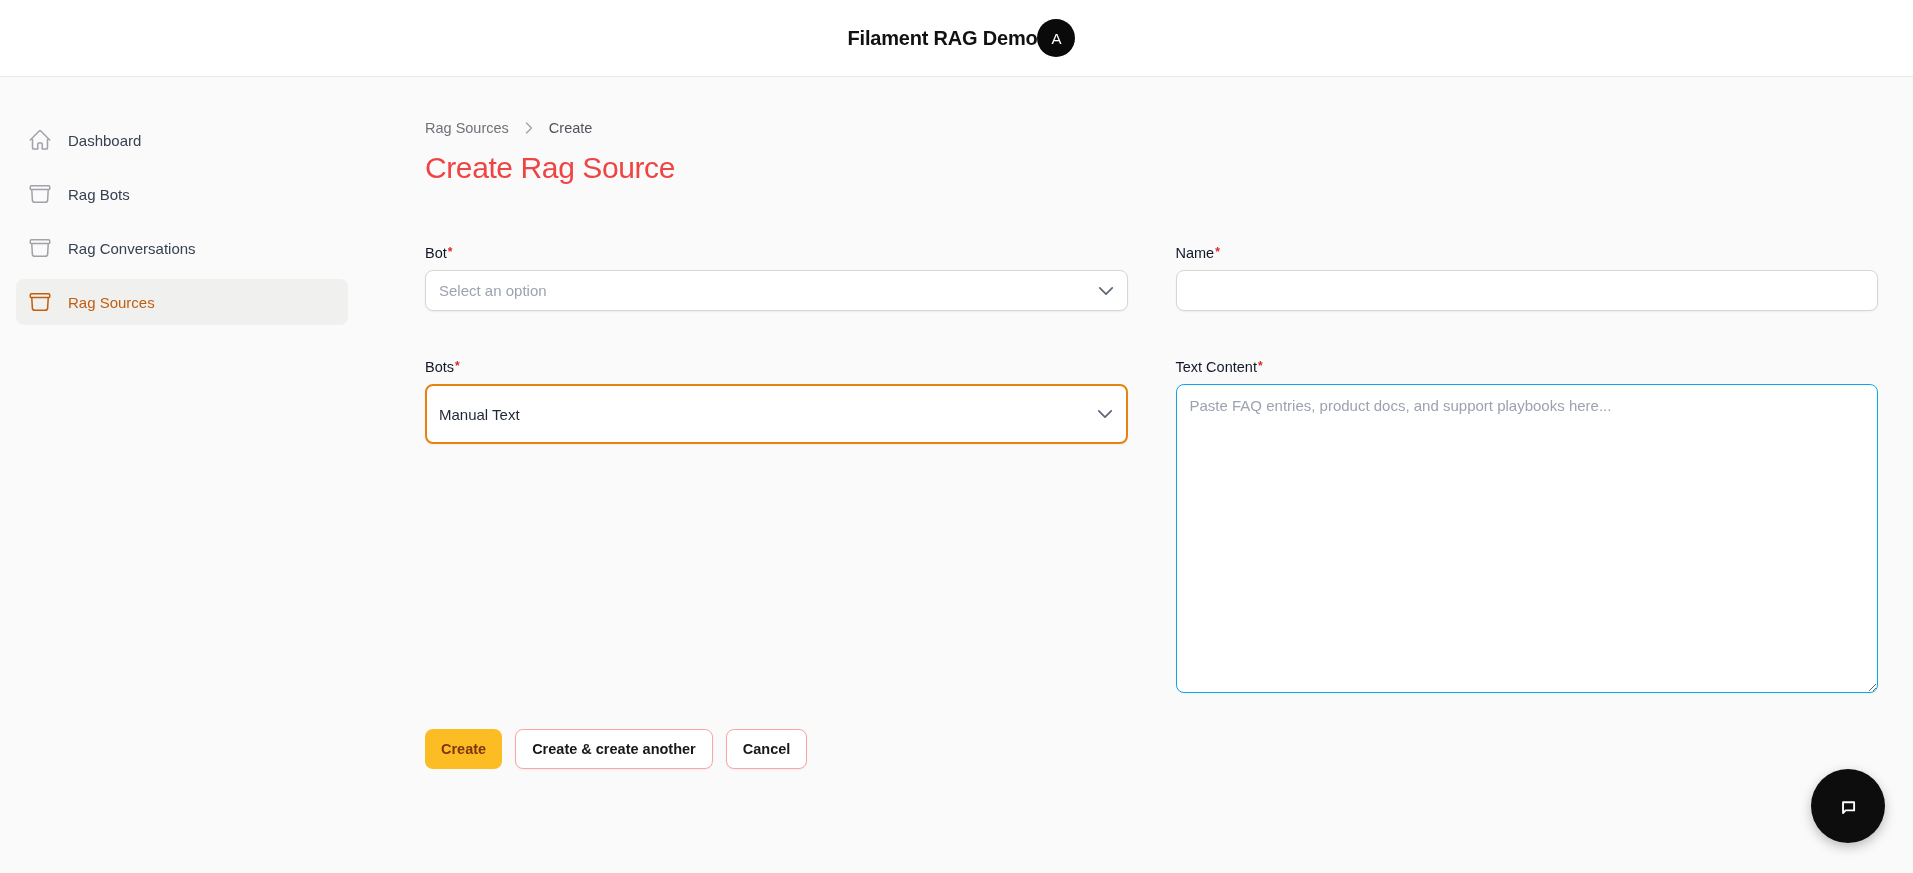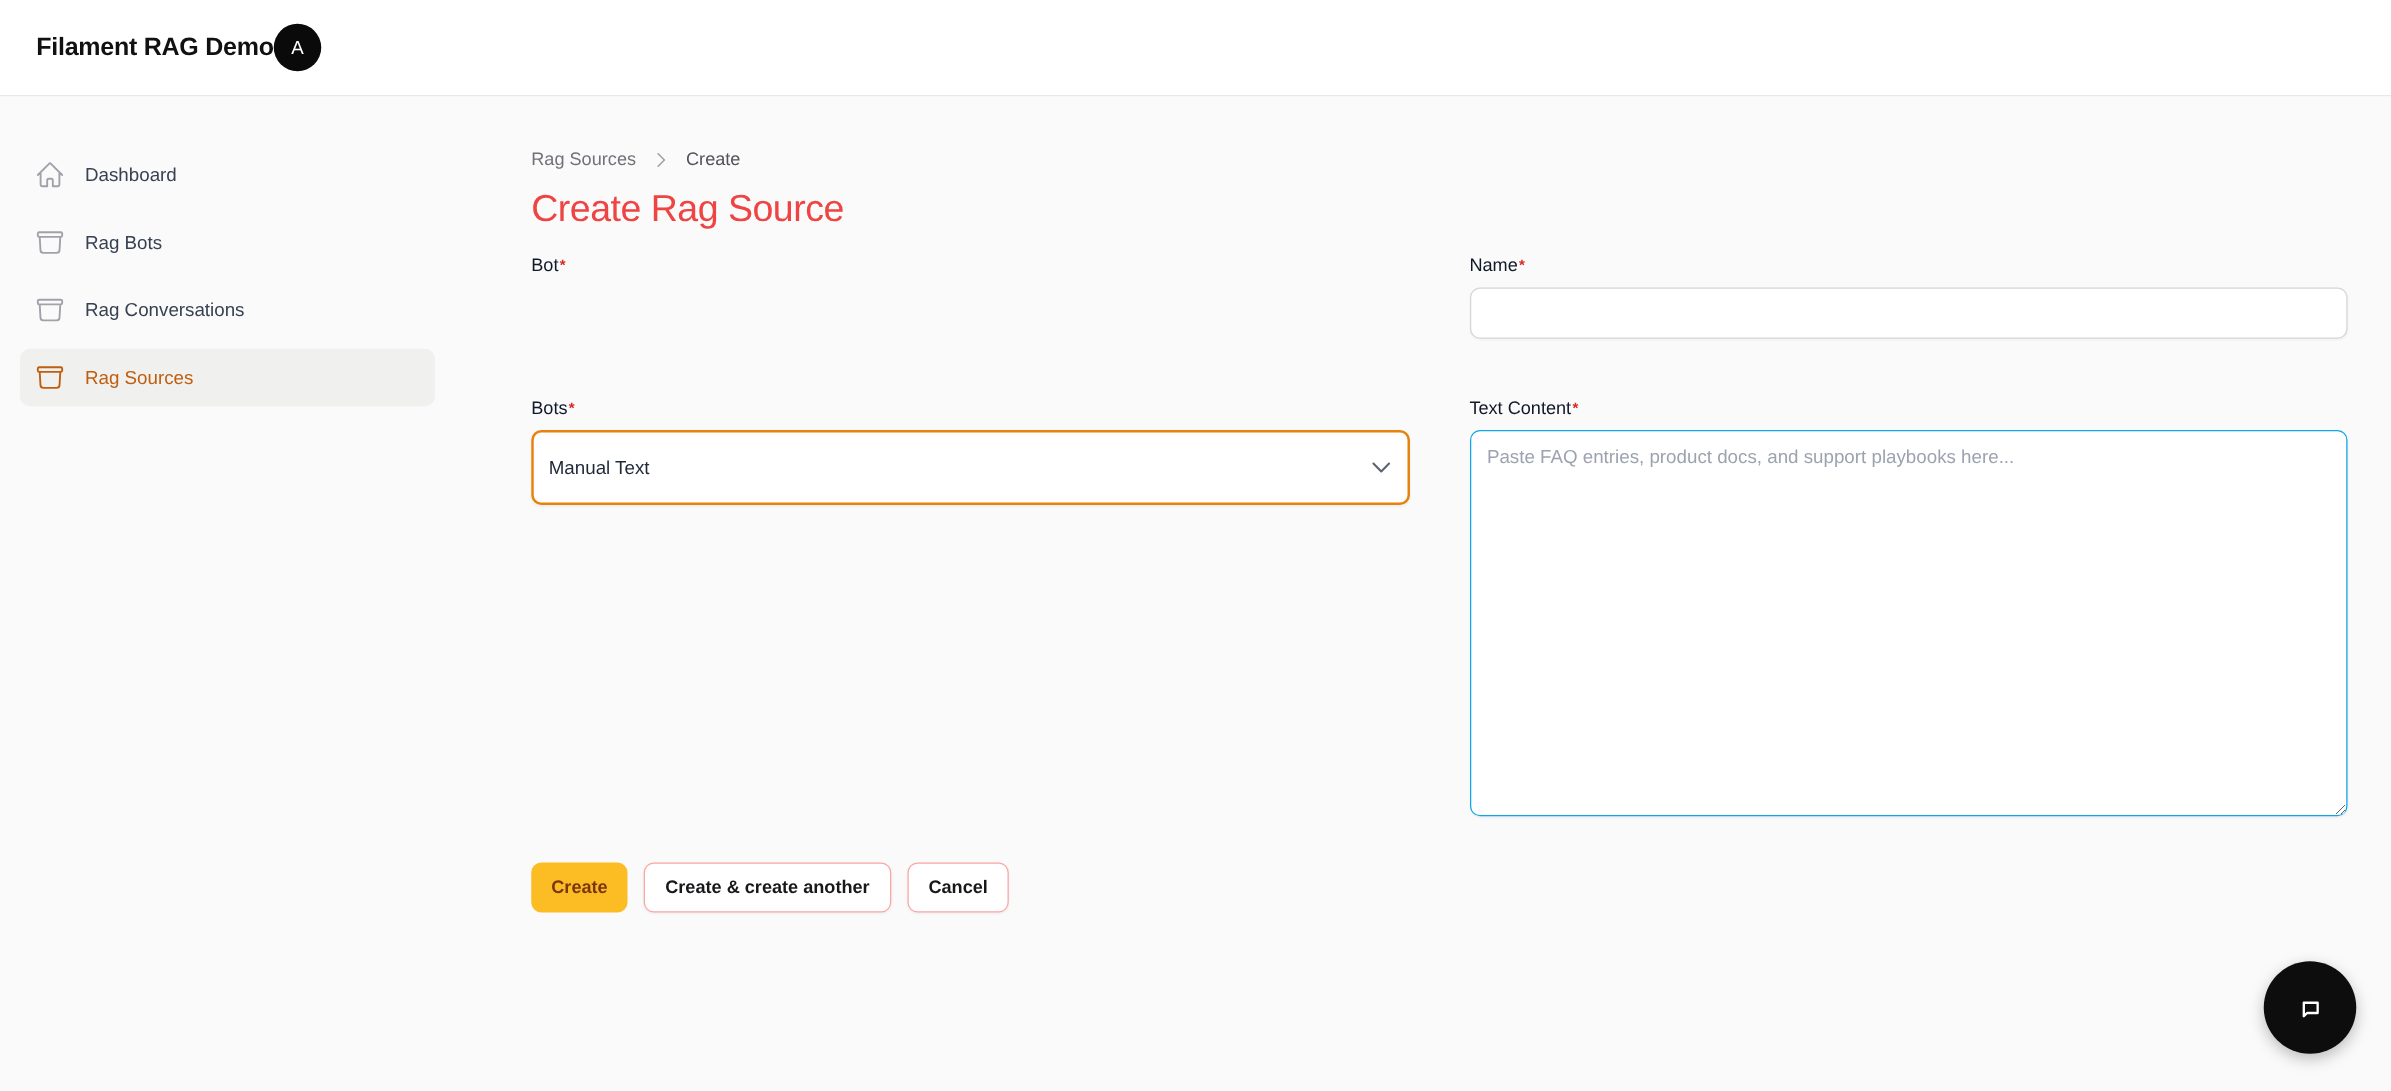"Filament RAG Demo" .topbar { justify-content: flex-start -> center }
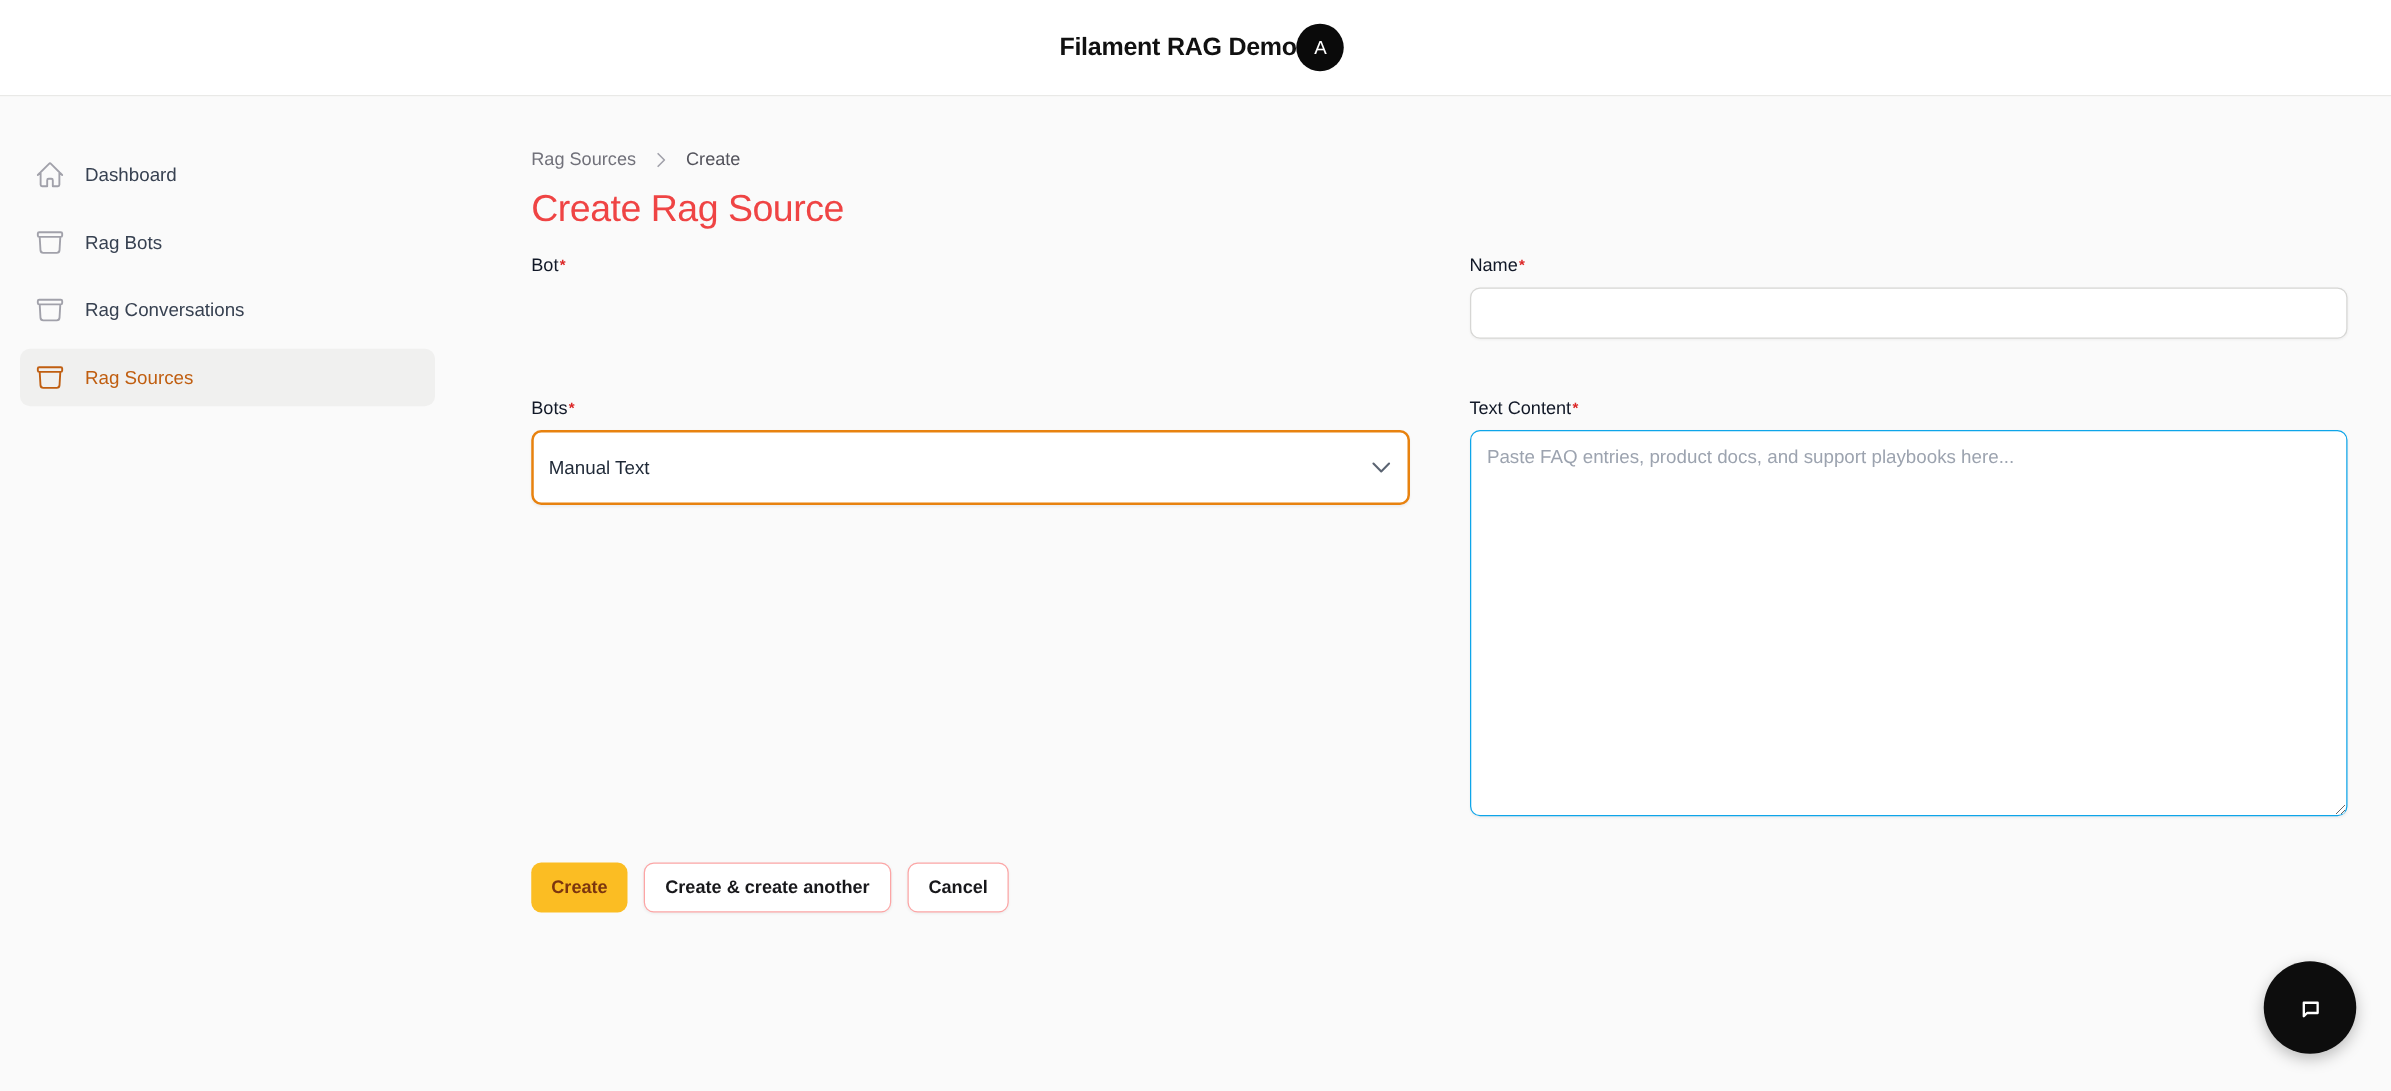"Bot*" .form-grid { margin-top: 20px -> 60px }
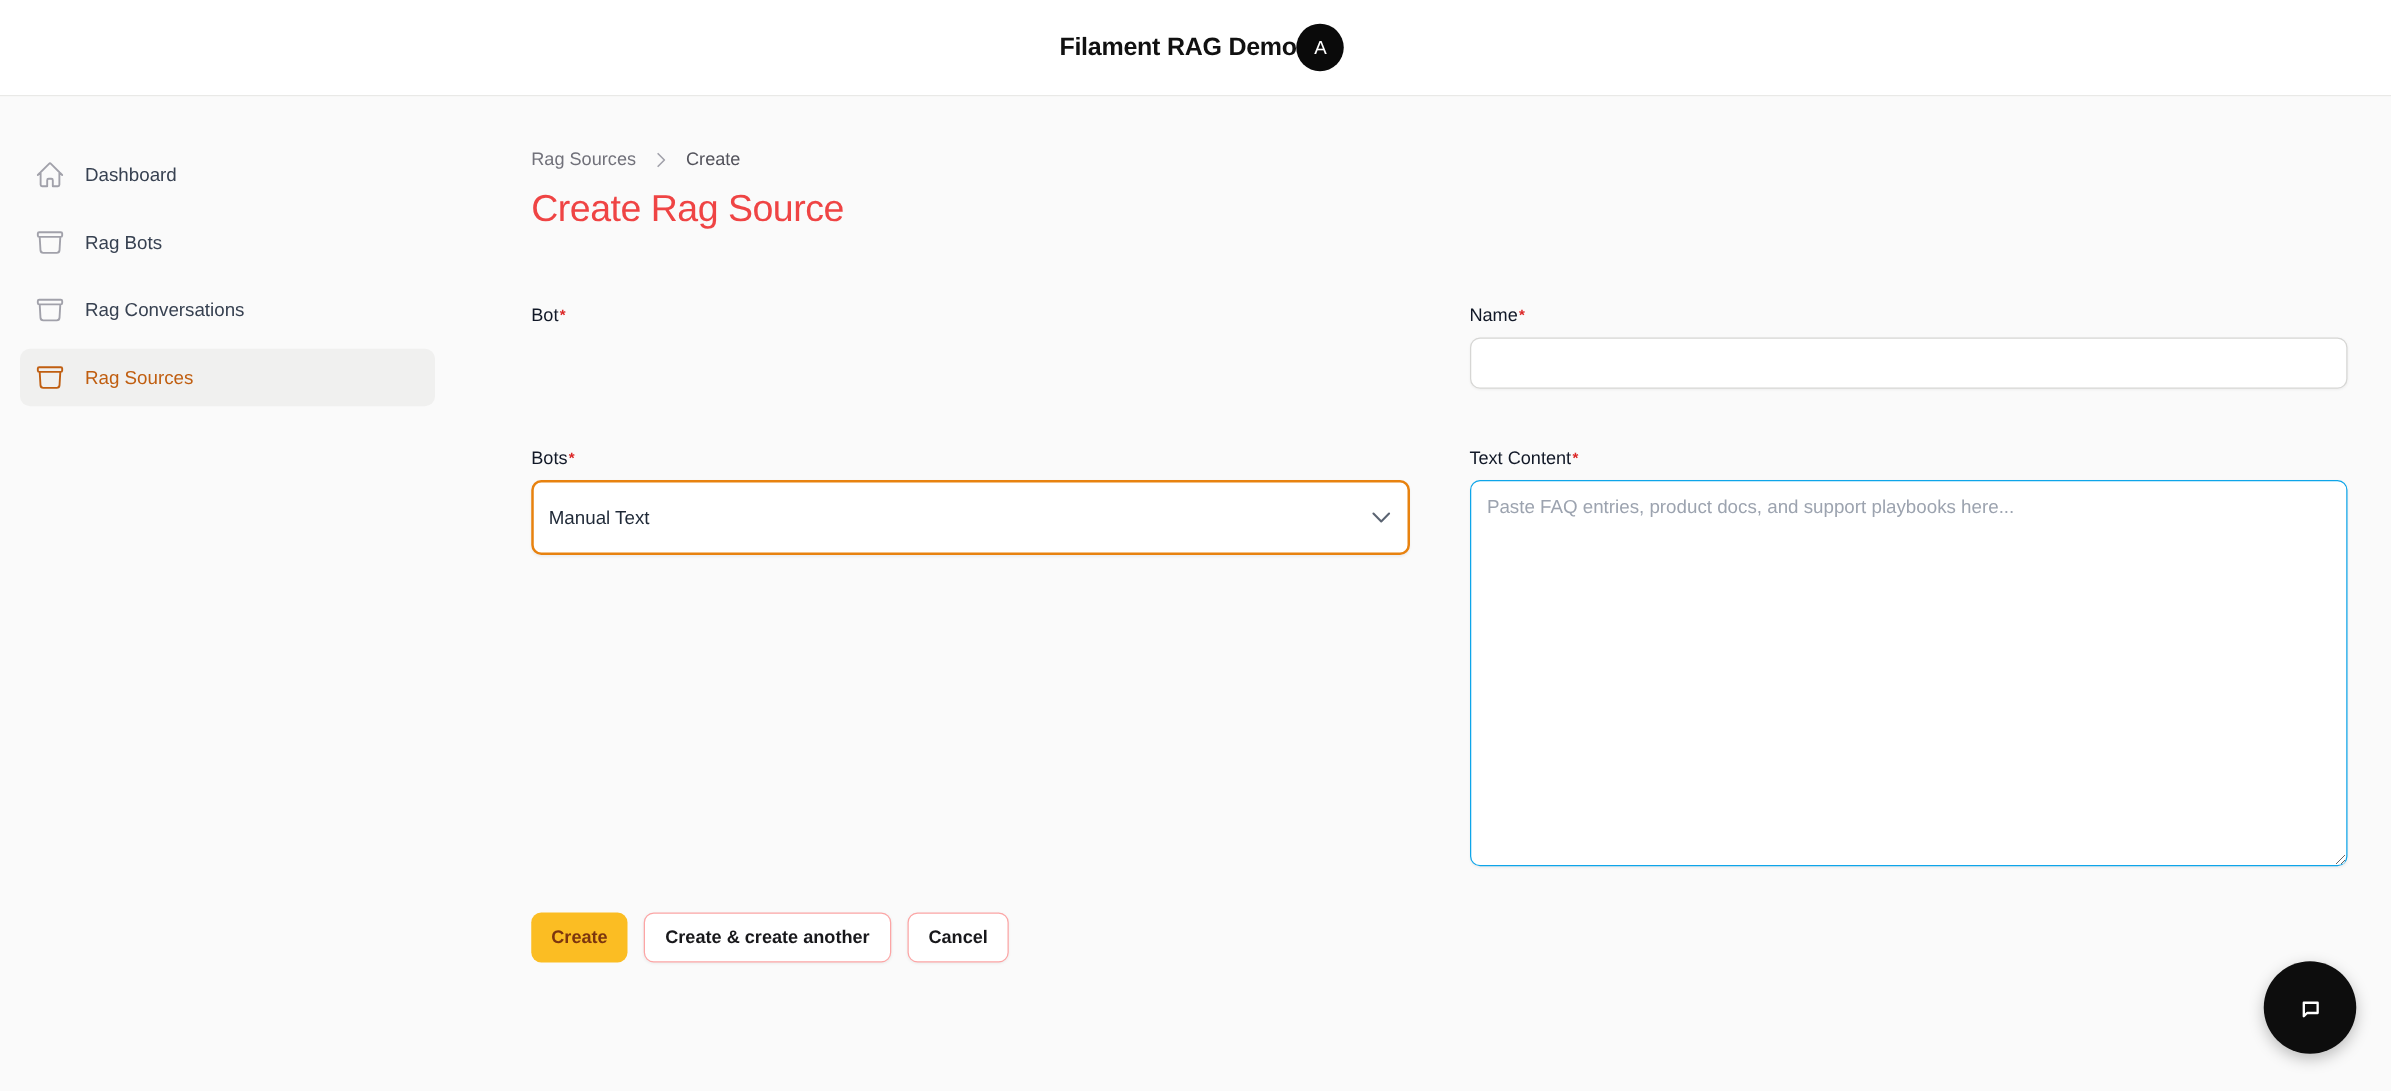"Select an option" div.control { html: none -> <div> <span>Select an option</span> <span> <svg> <path></path> </svg> </span> </div> }
